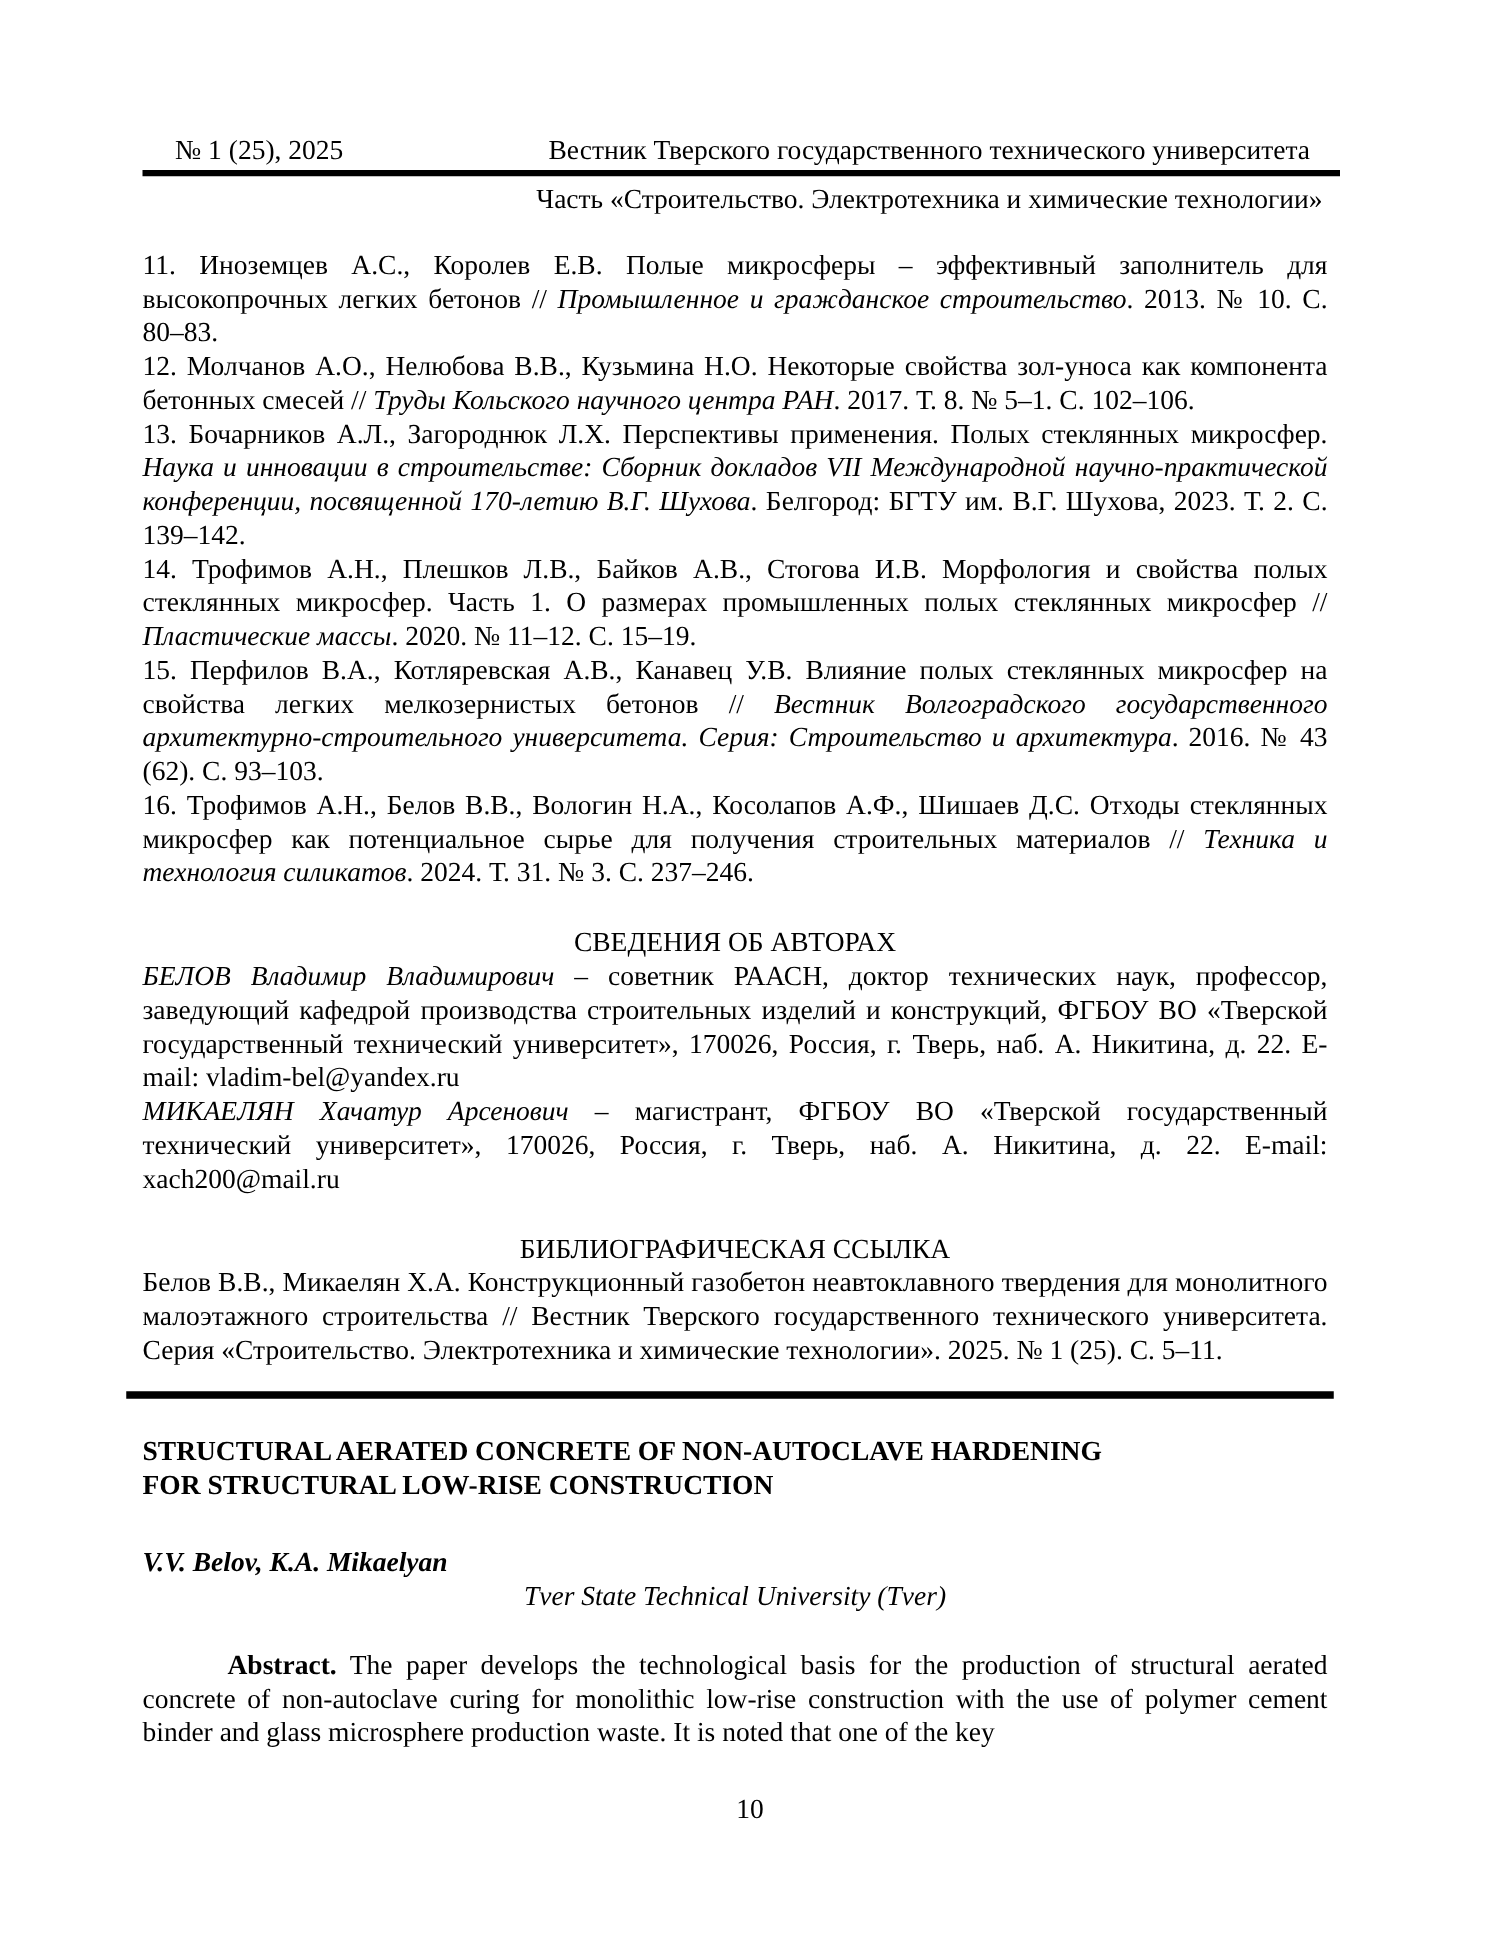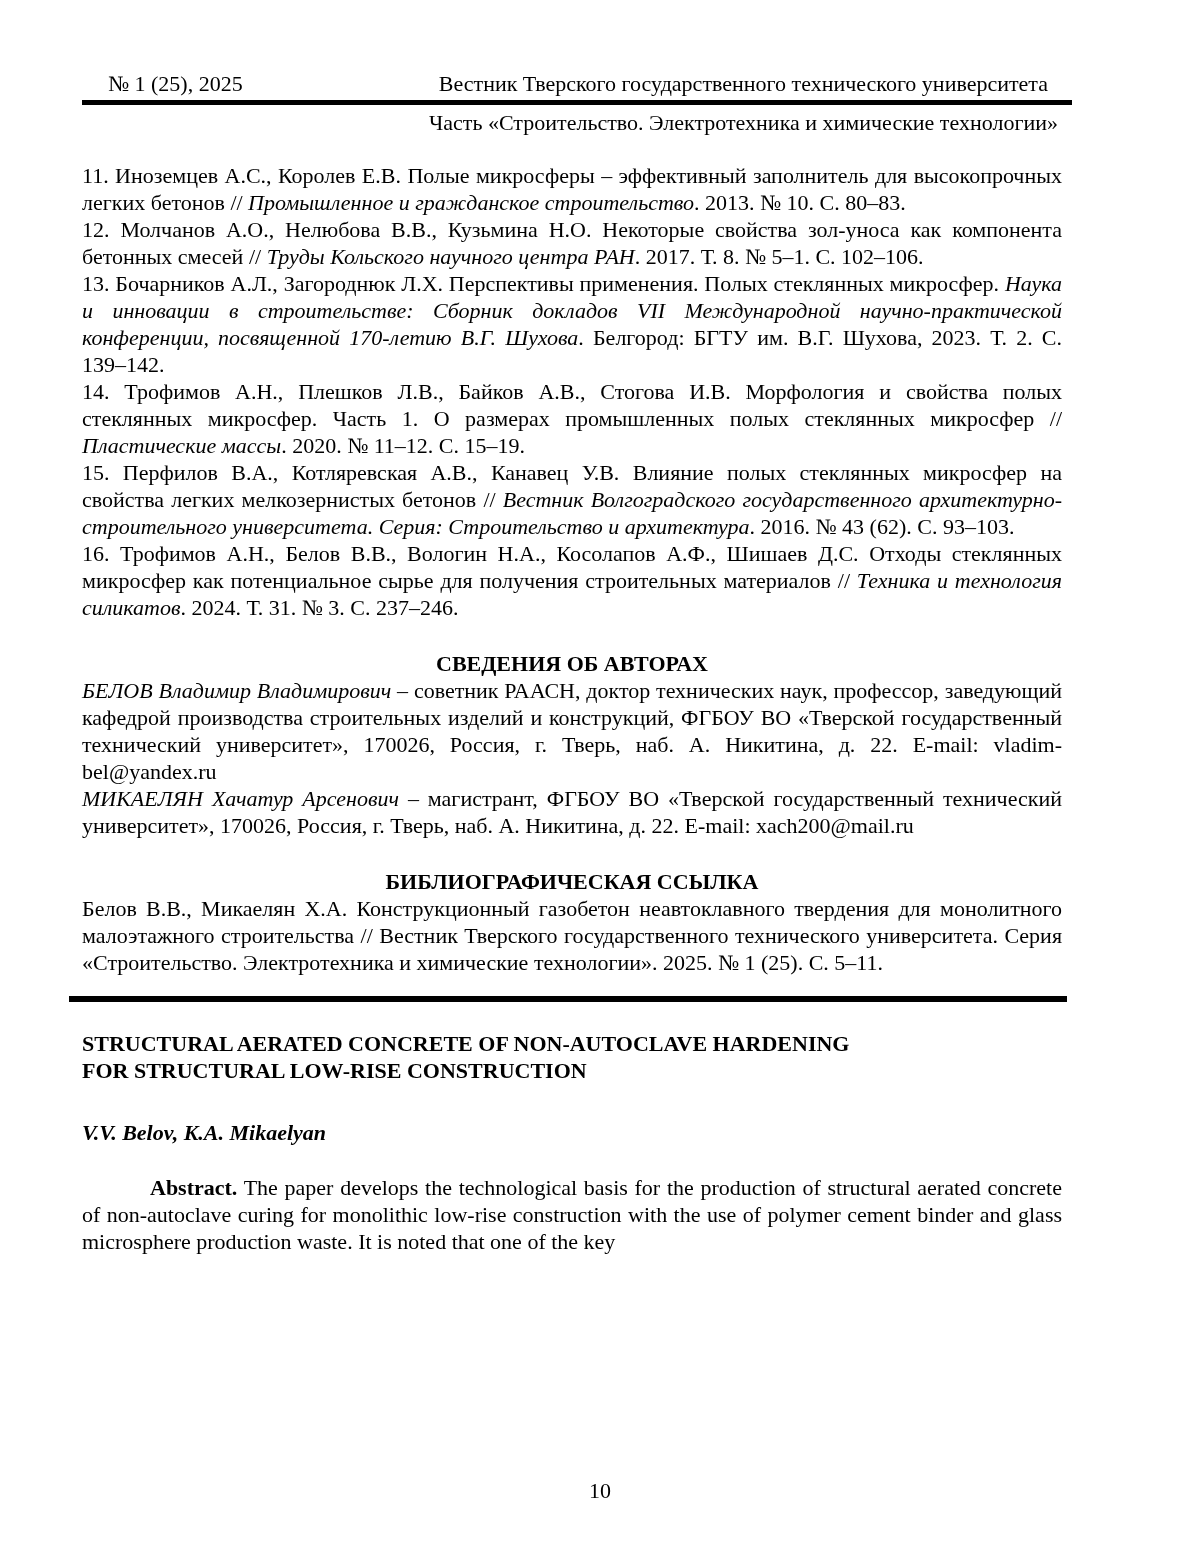"№ 1 (25), 2025" .page-inner { margin-top: none -> 36px; padding: 70px 138px 0 82px -> 70px 138px 0 114px }
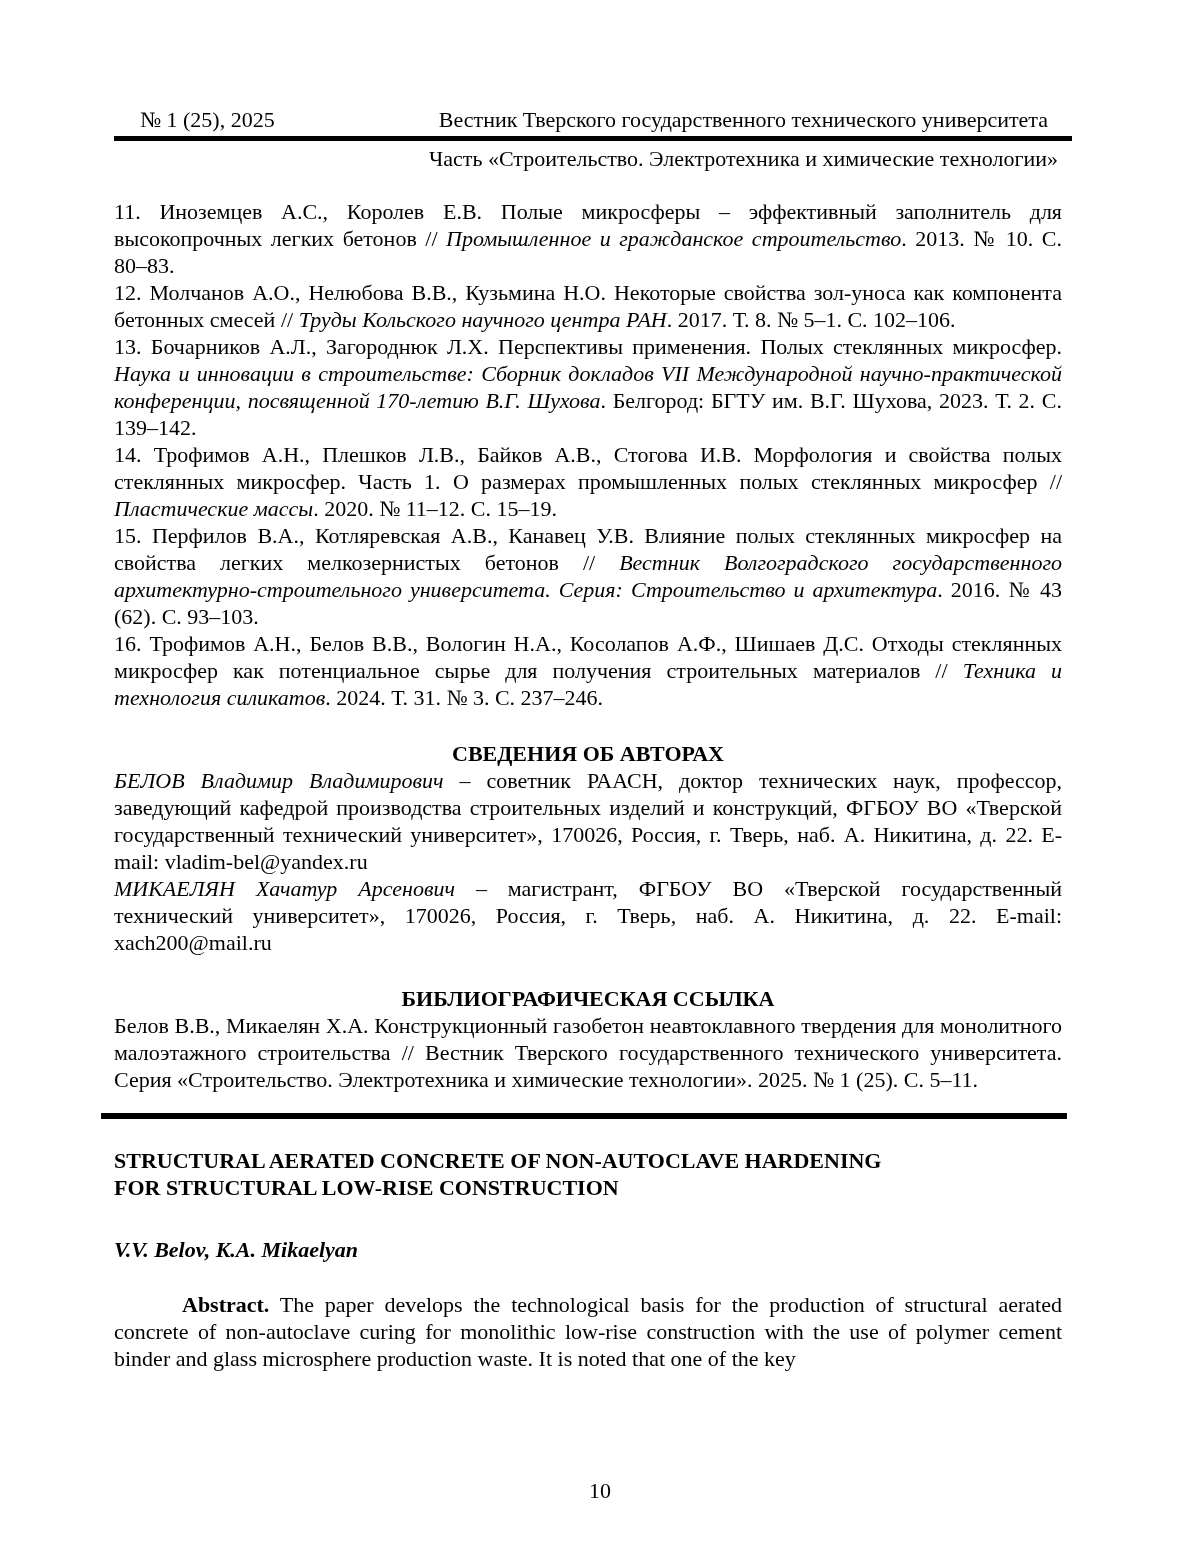"СВЕДЕНИЯ ОБ АВТОРАХ" .section-heading { font-weight: bold -> normal }
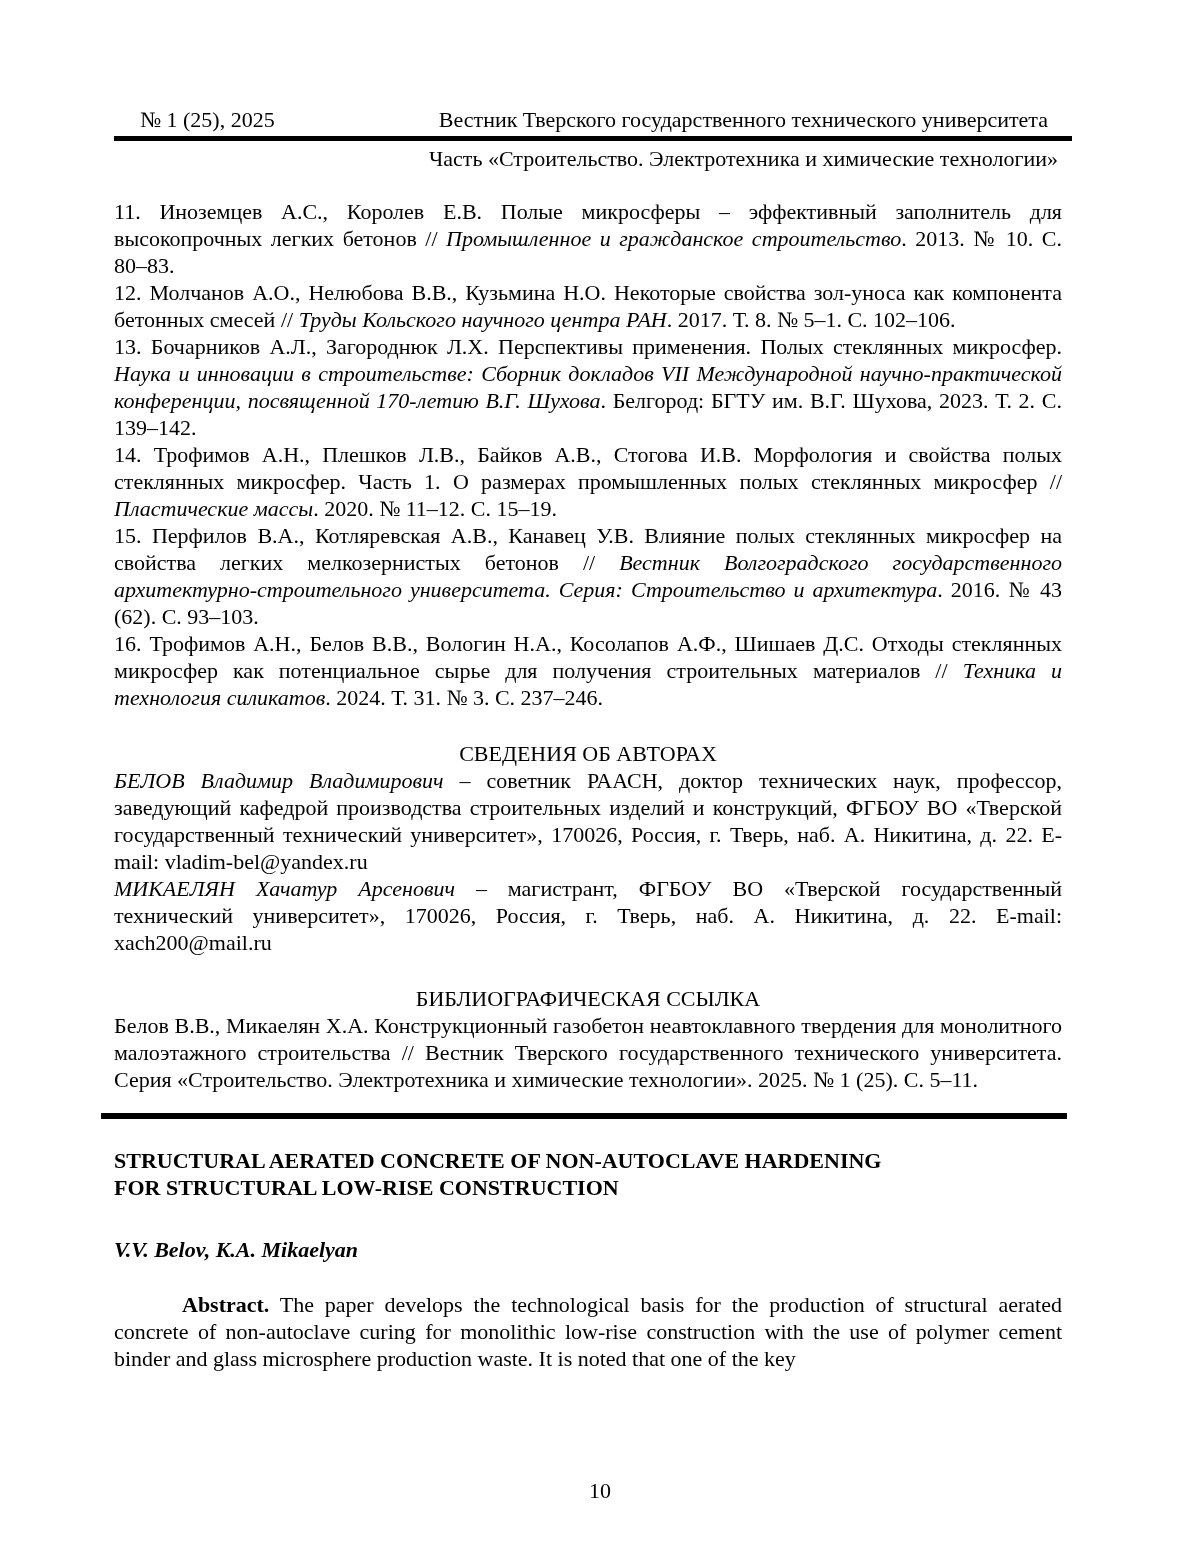"Tver State Technical University (Tver)" div.en-affil { html: none -> <div>Tver State Technical University (Tver)</div> }
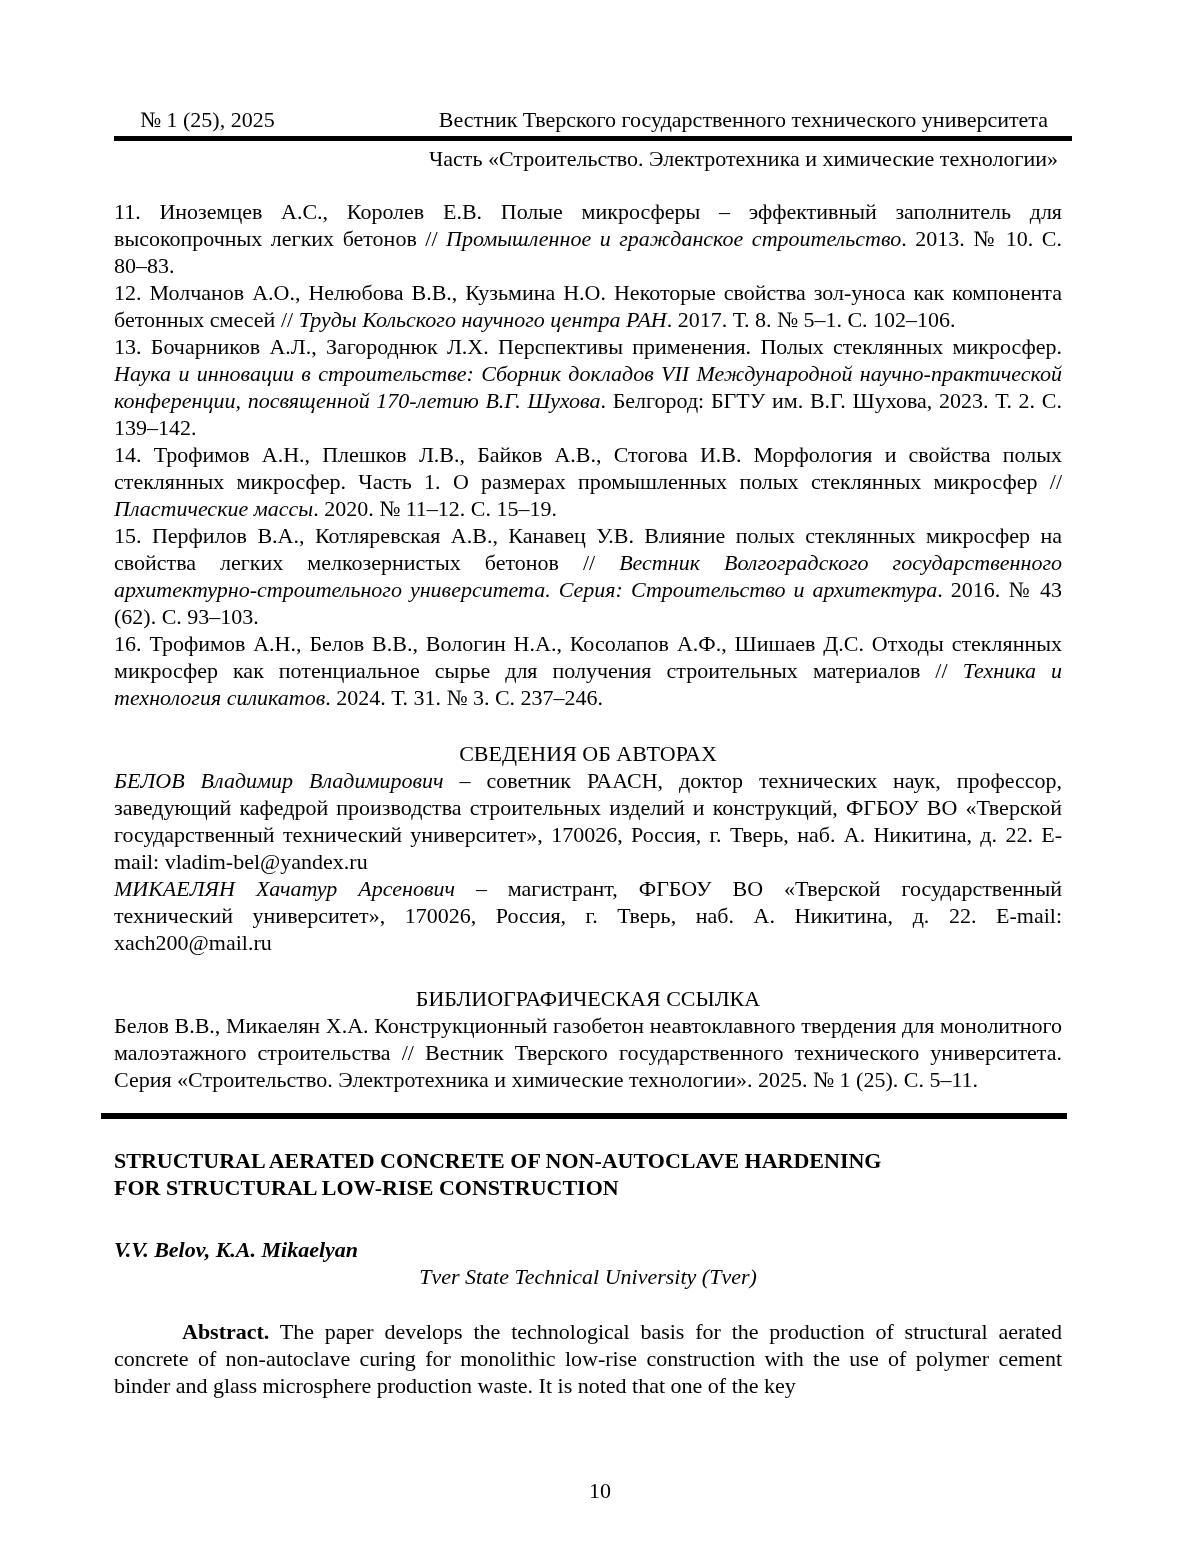"10" .page-number { margin-top: 44px -> none }
